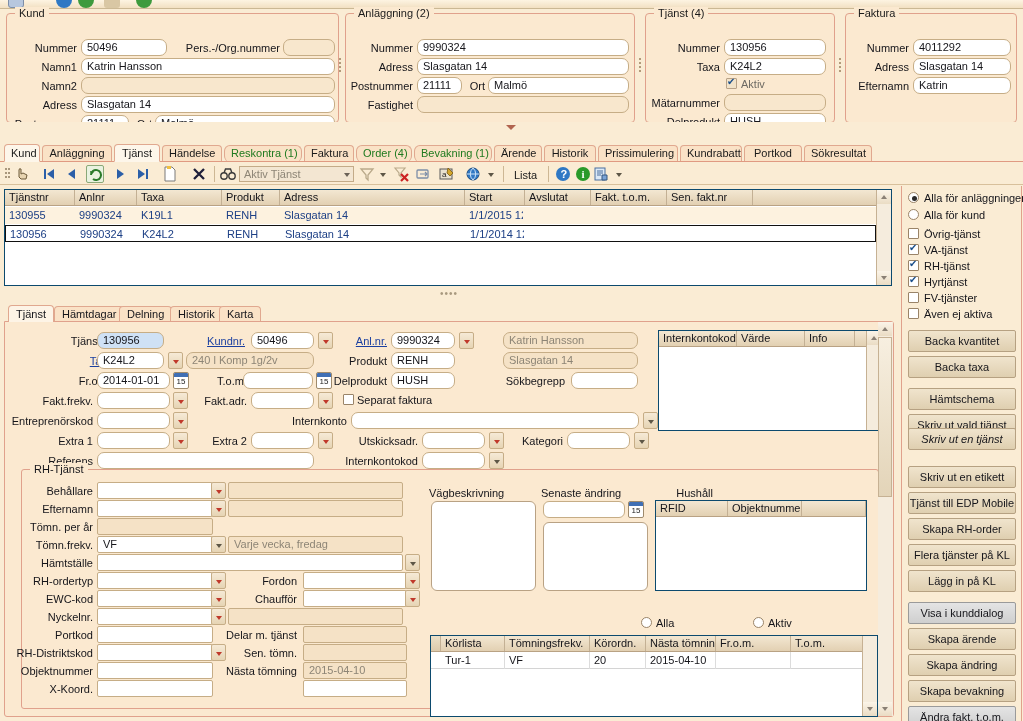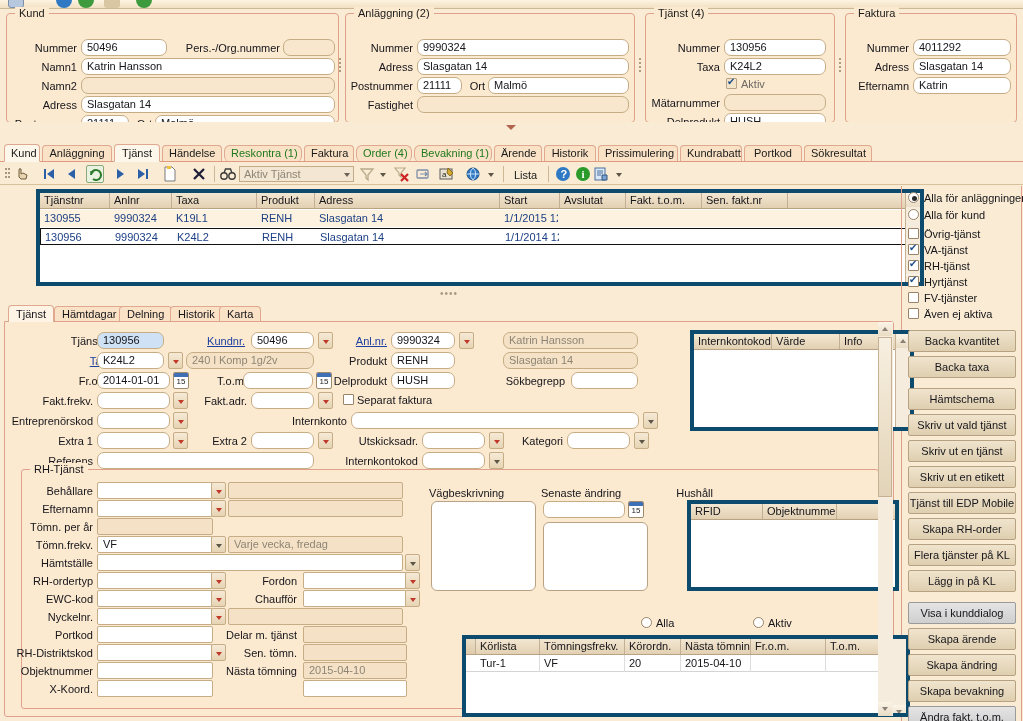"Tjänstnr" .grid { border: 4px solid #0c4a6e -> 1px solid #0c4a6e; margin-left: 32px -> none }
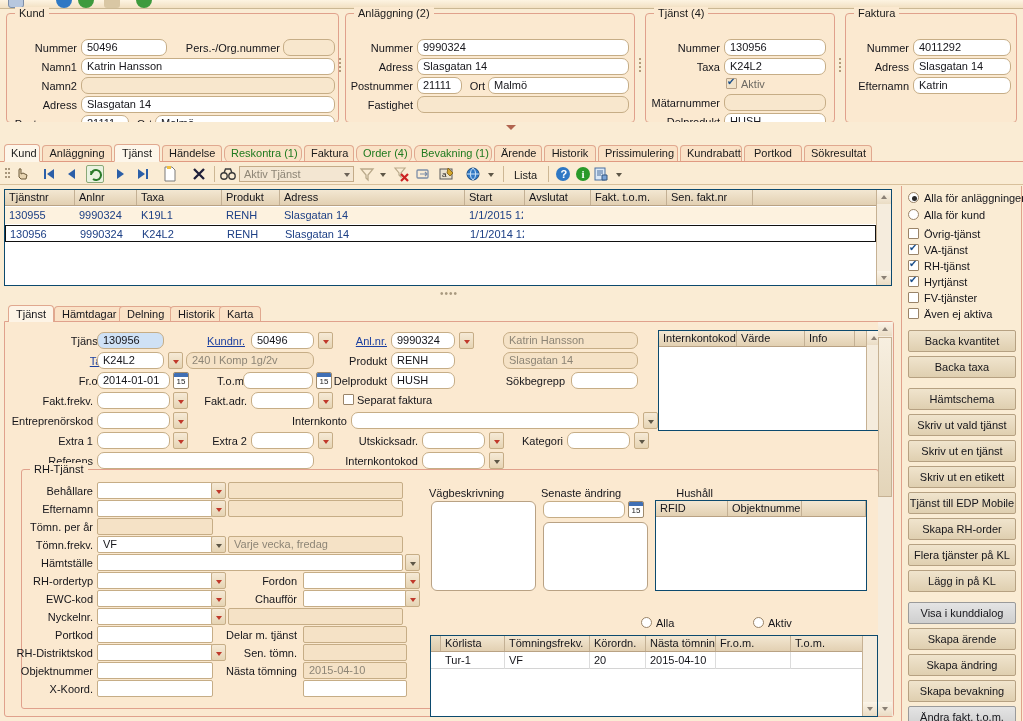"Skriv ut en tjänst" div.sidebtn { font-style: none -> italic; top: 110px -> 98px }
